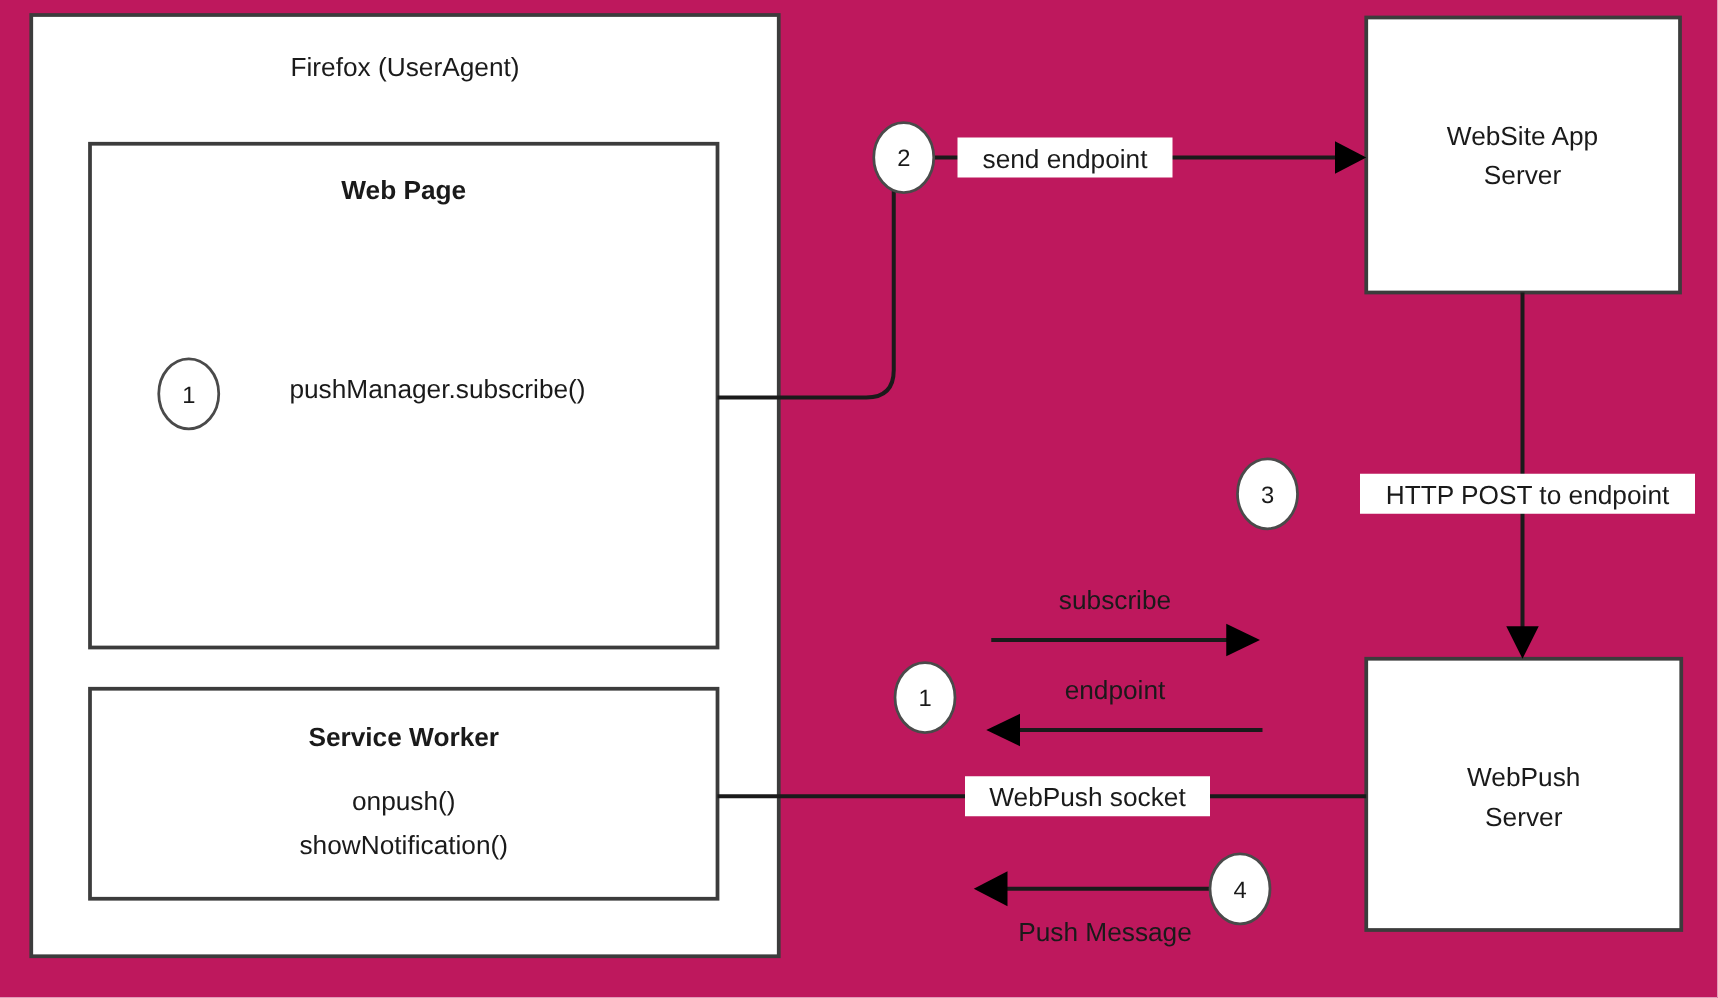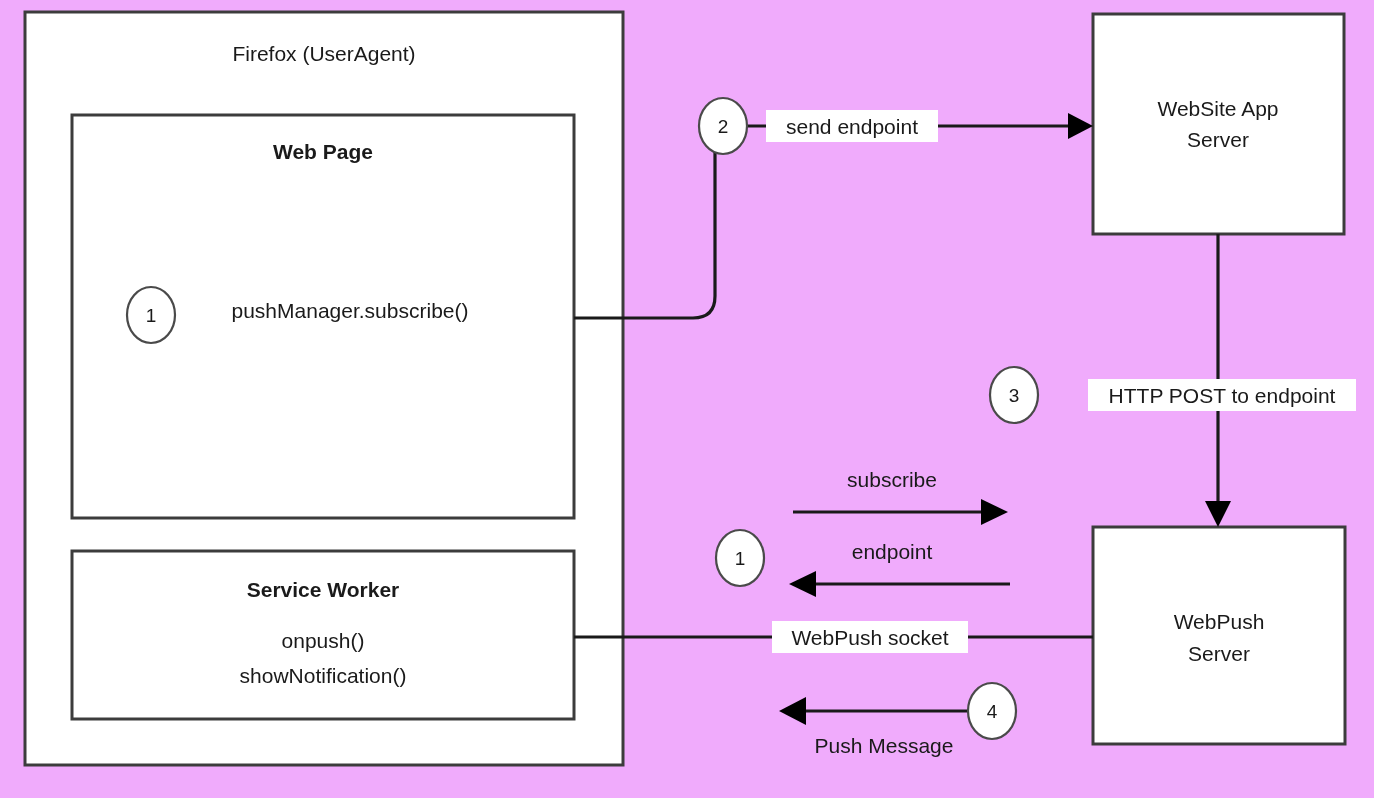"Firefox (UserAgent)" #canvas { background: #f0abfc -> #be185d }
